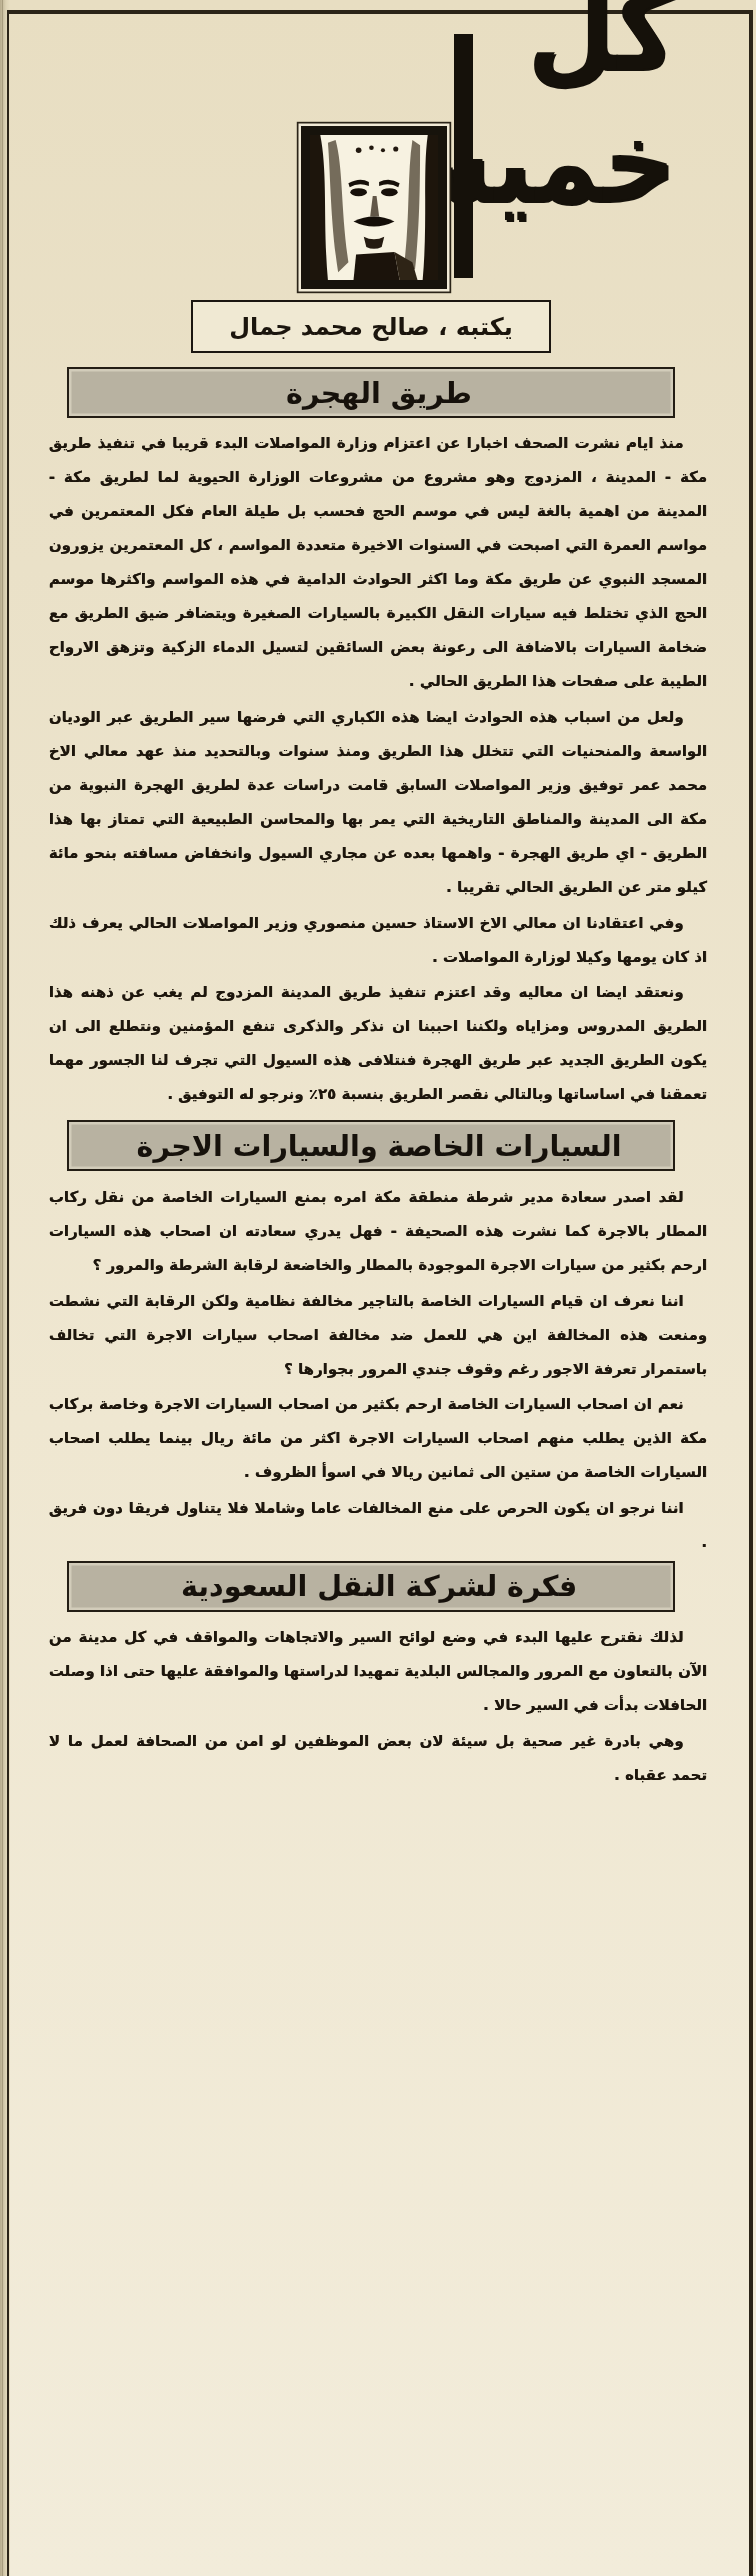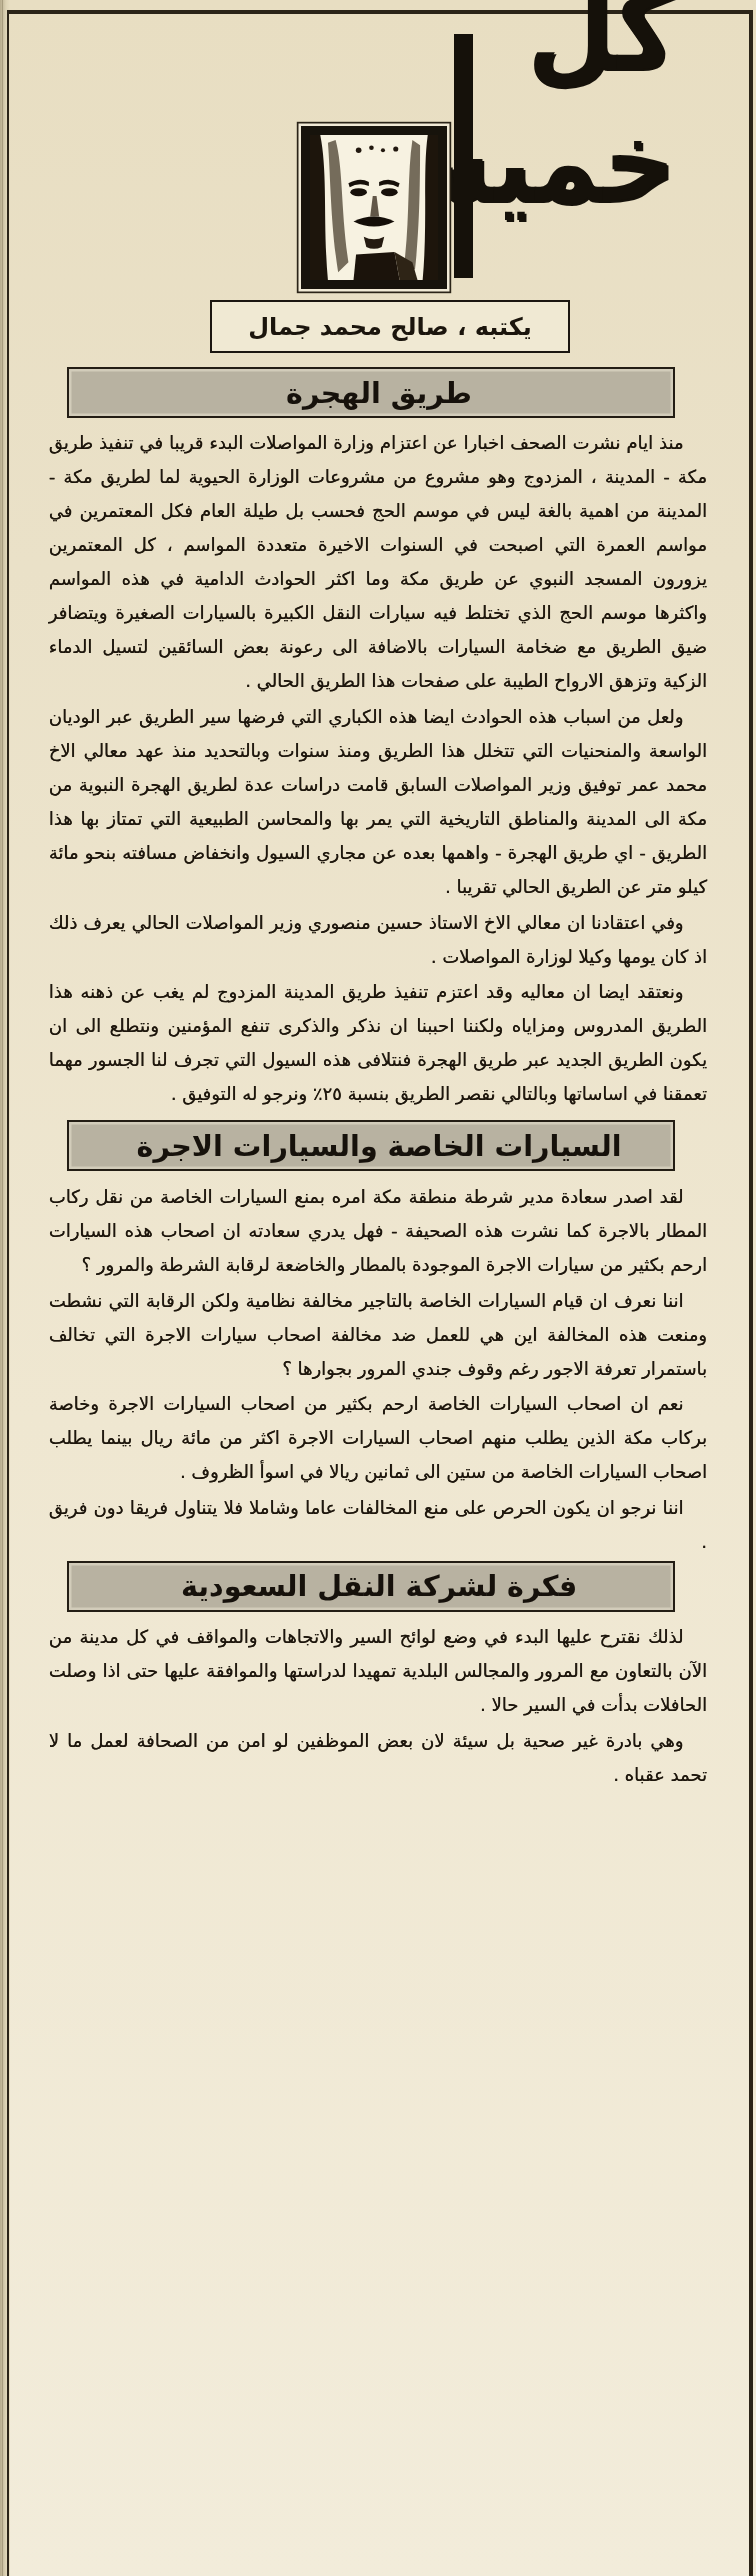"يكتبه ، صالح محمد جمال" .byline-box { left: 210px -> 191px }
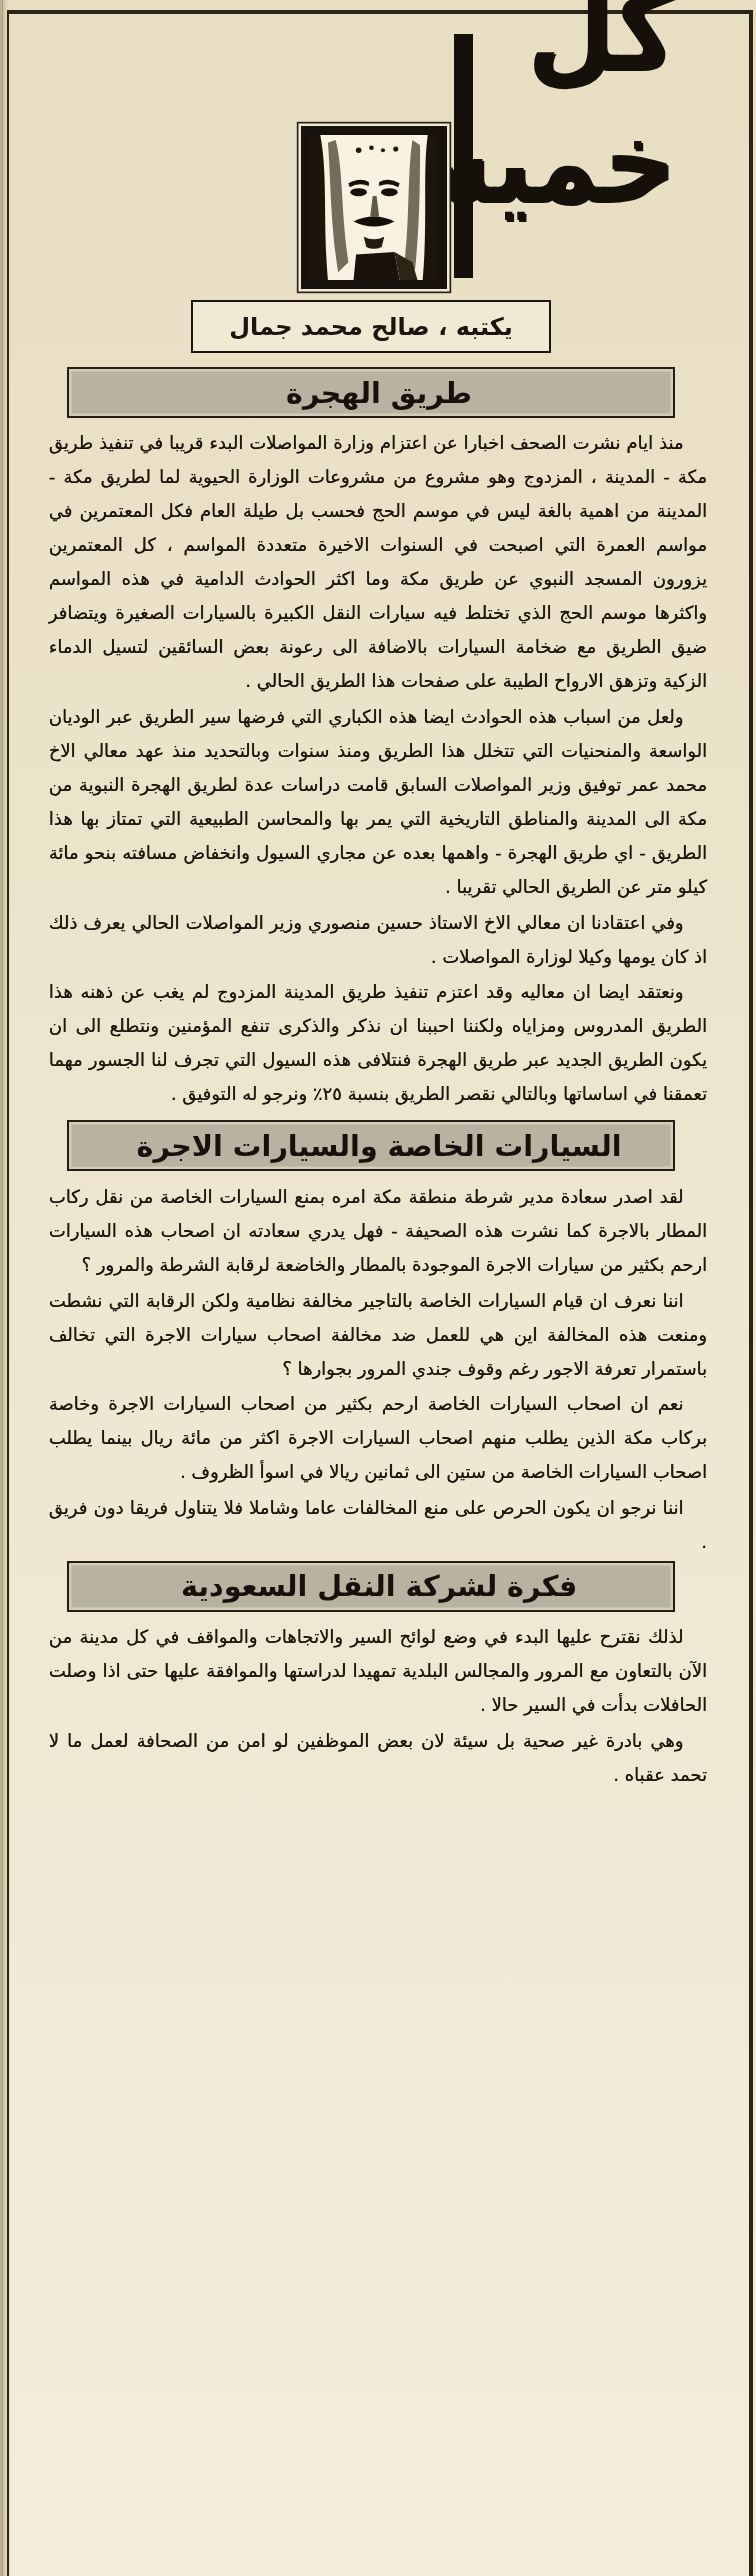"منذ ايام نشرت الصحف اخبارا" .para { font-size: 18px -> 15px; font-weight: normal -> bold }
